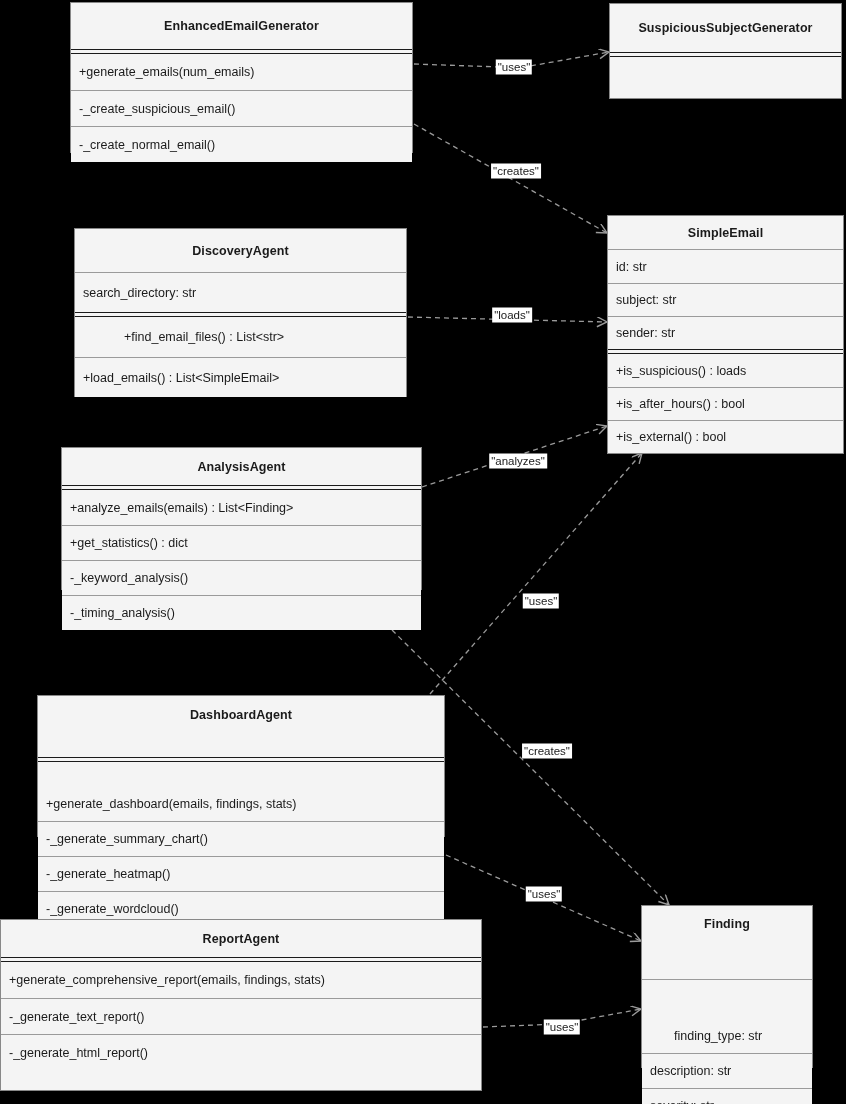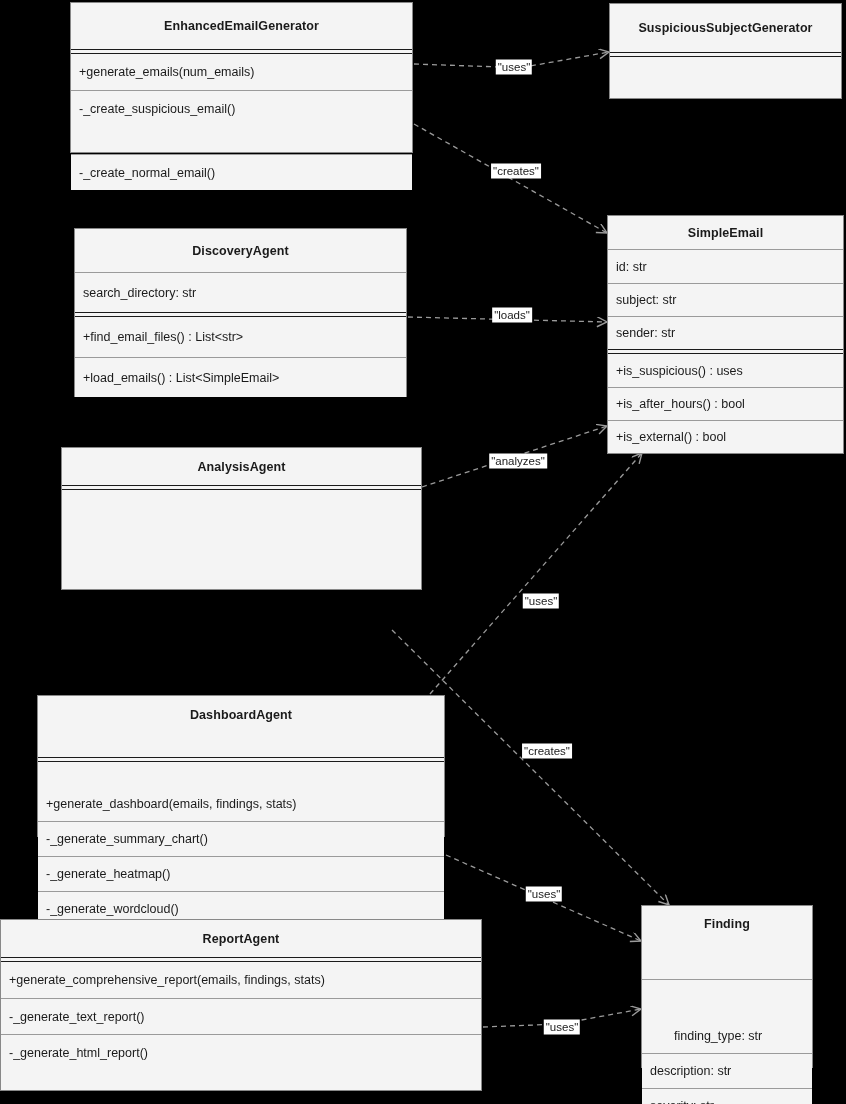"-_create_normal_email()" div.member-row { margin-top: 28px -> none }
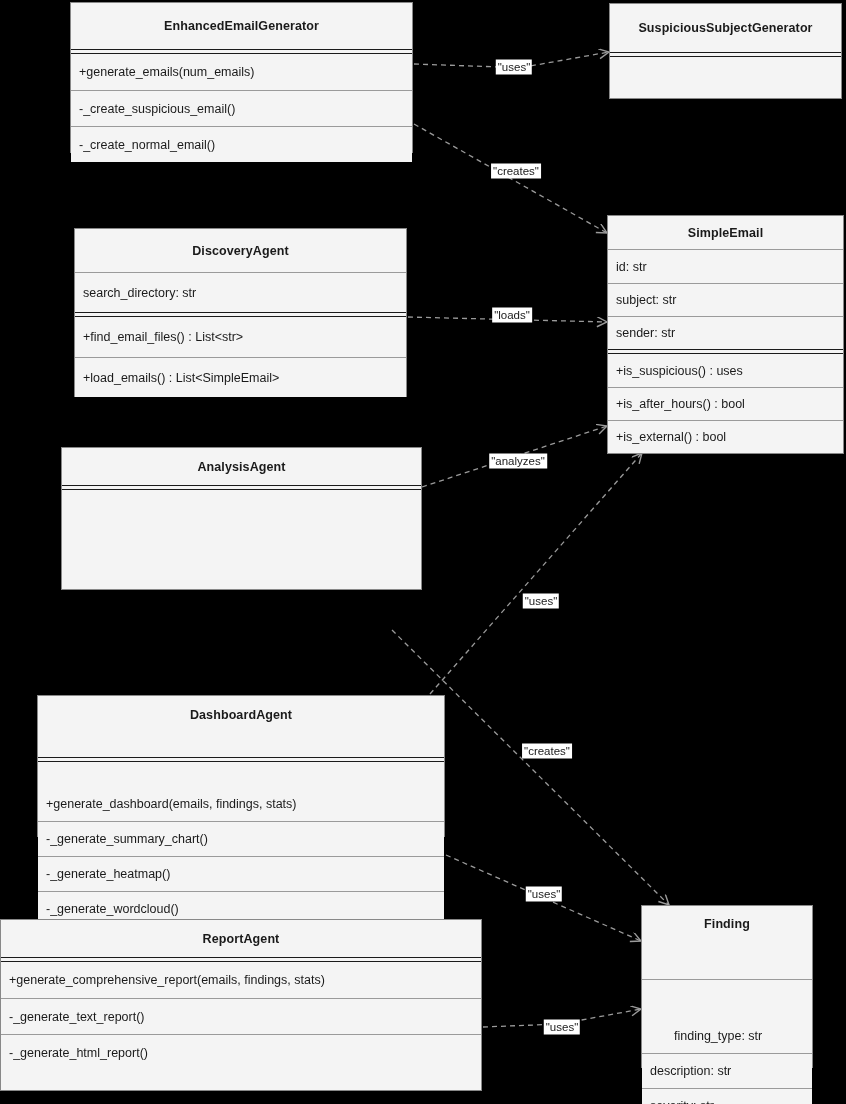"+find_email_files() : List<str>" div.member-row { margin-left: none -> 41px }
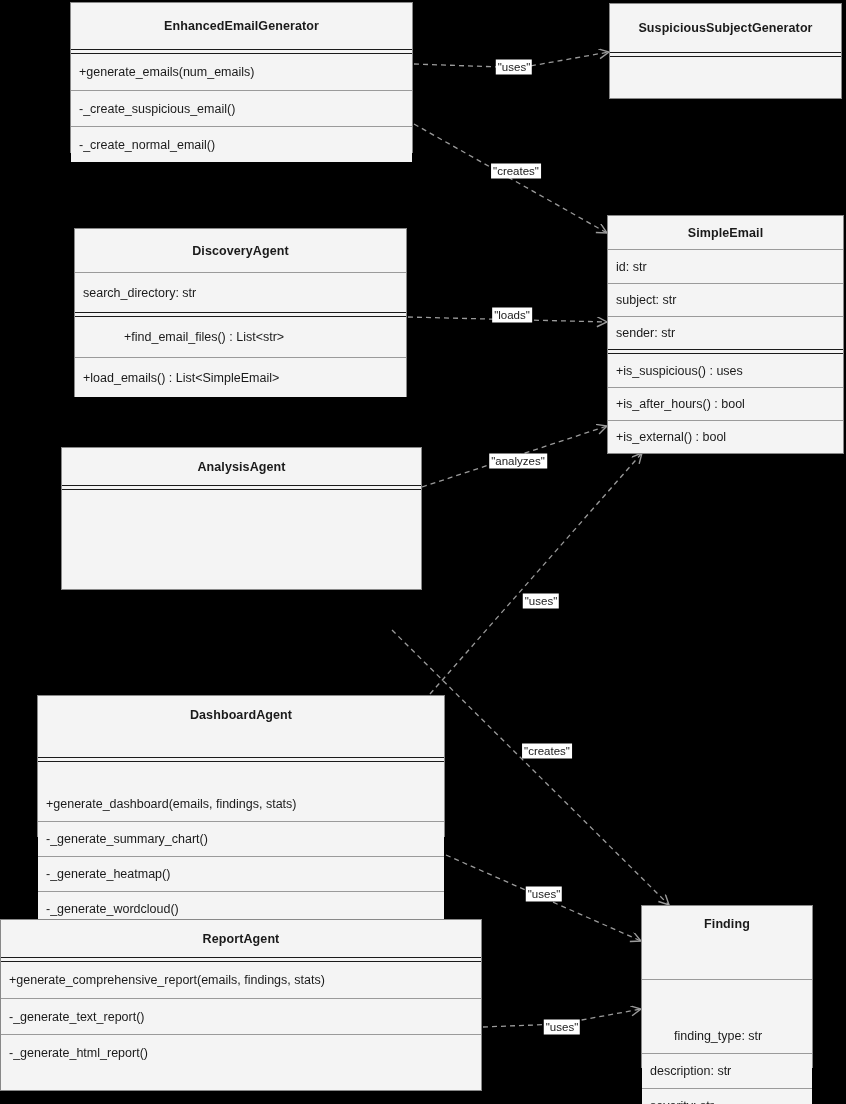"+is_suspicious() : uses" div.member-row { text: uses -> loads }
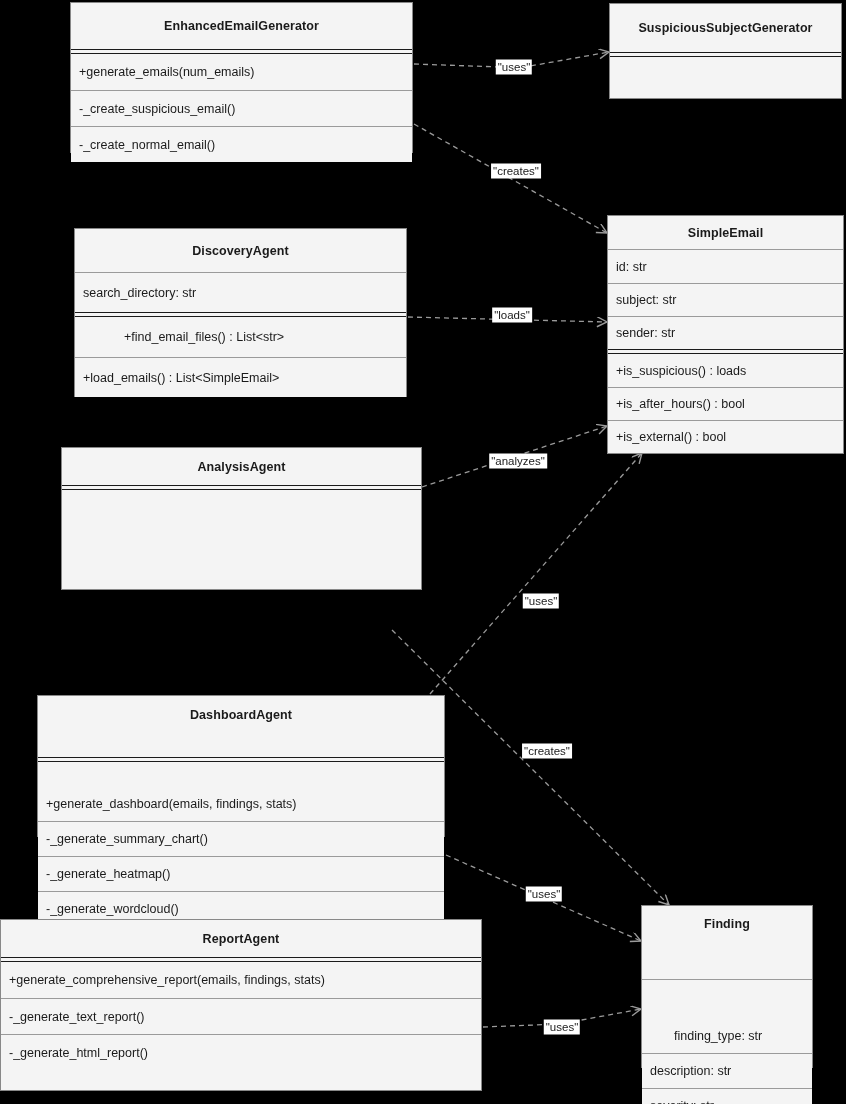"+analyze_emails(emails) : List<Finding>" div.compartment { html: none -> <div> <div>+analyze_emails(emails) : List&lt;Finding&gt;</div> <div>+get_statistics() : dict</div> <div>-_keyword_analysis()</div> <div>-_timing_analysis()</div> </div> }
